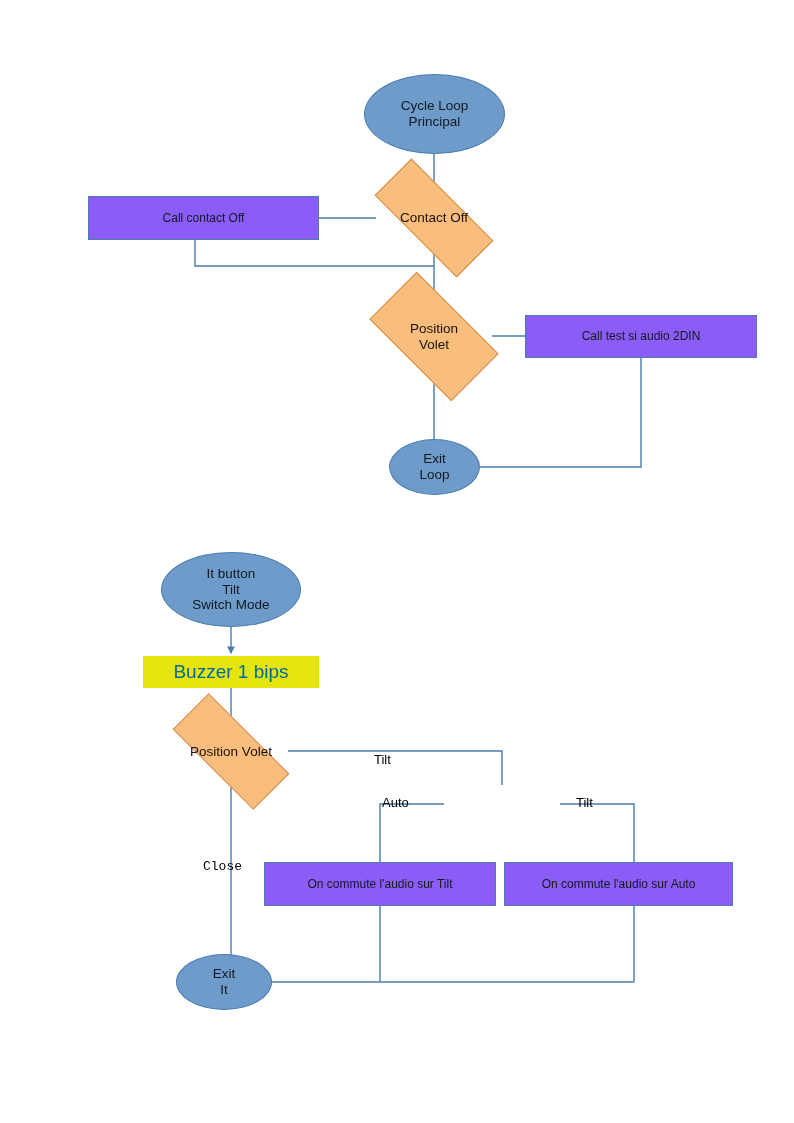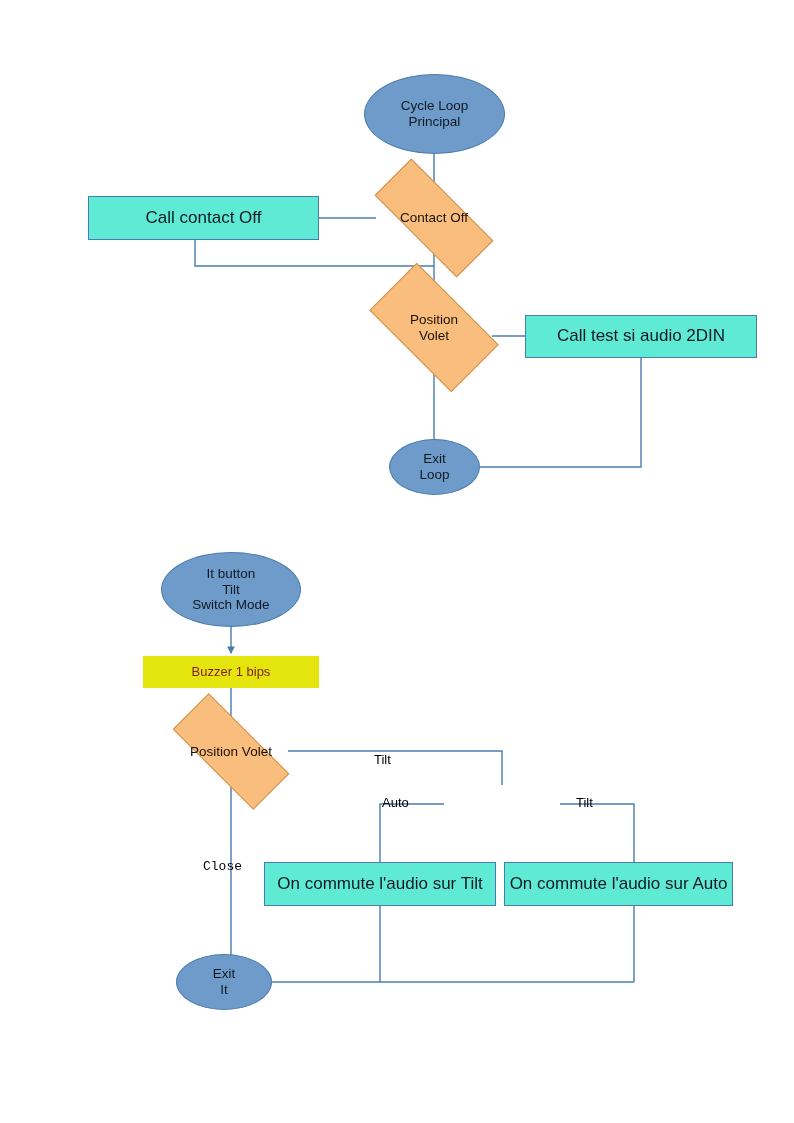"Call contact Off" .node-rect { background: #5eead4 -> #8b5cf6; font-size: 17px -> 12px }
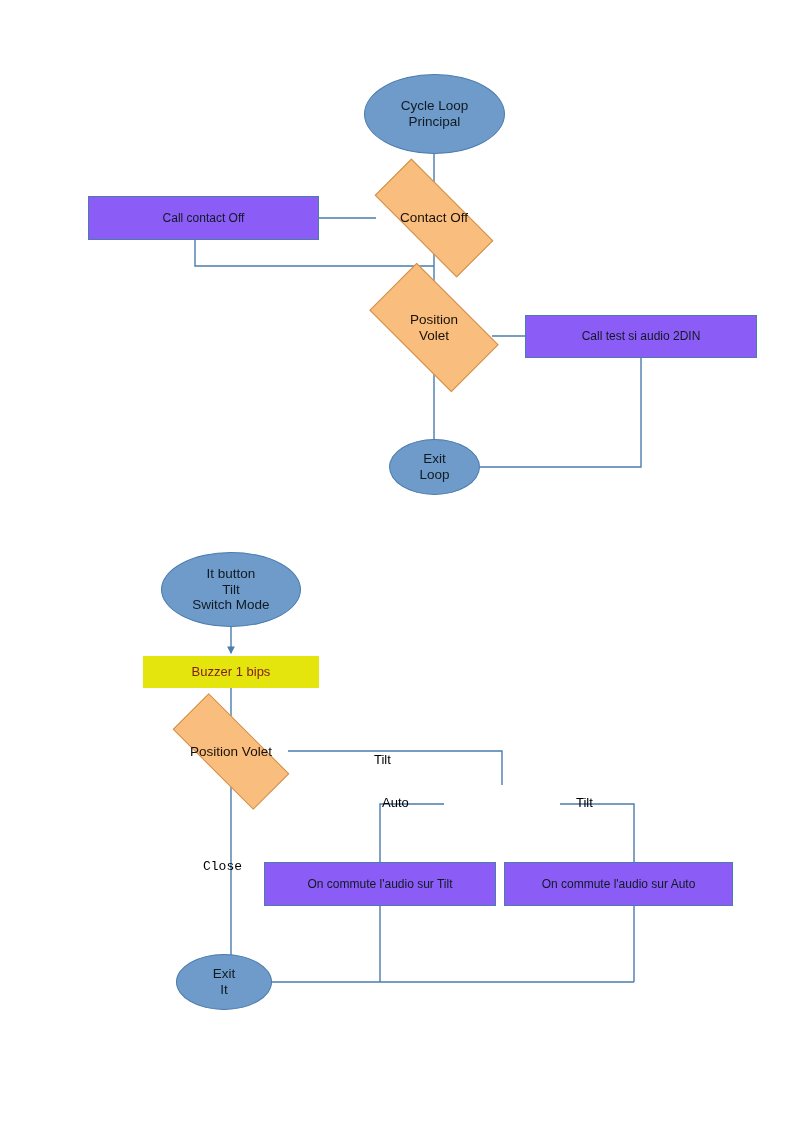"Position" div.node { top: 294px -> 303px }
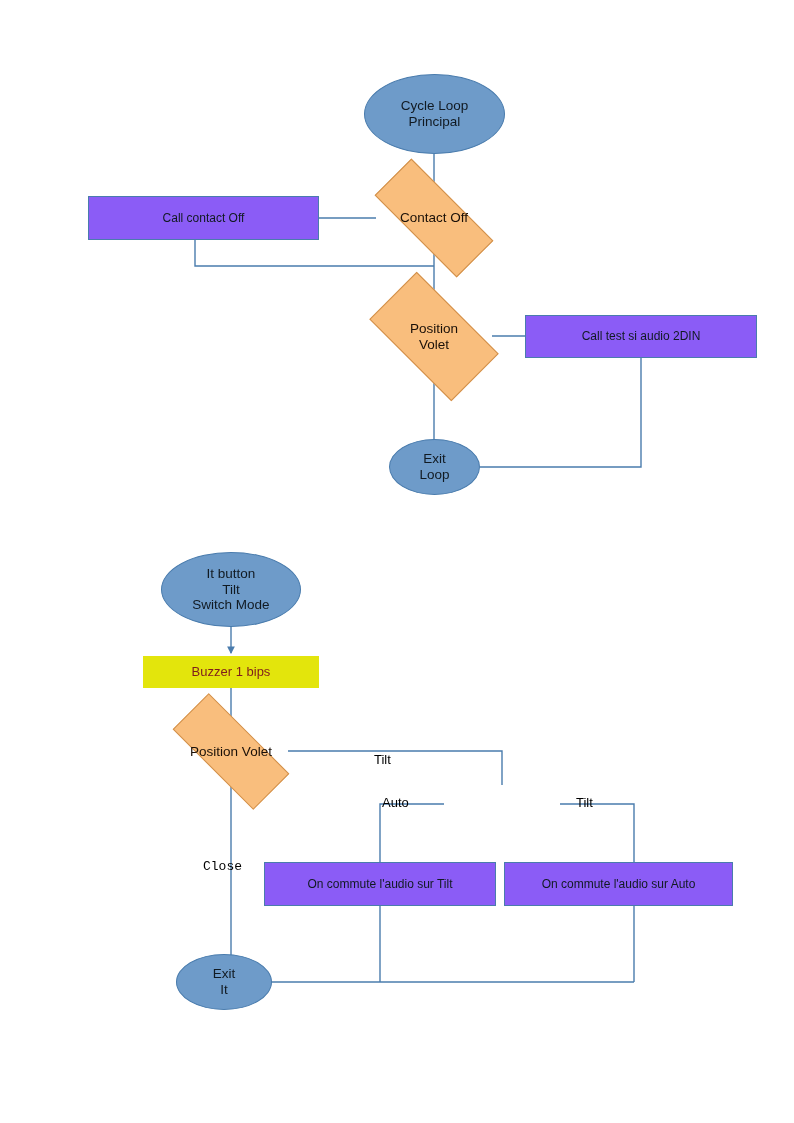"Buzzer 1 bips" .node-rect-yellow { color: #7f1d1d -> #0369a1; font-size: 13px -> 19px }
